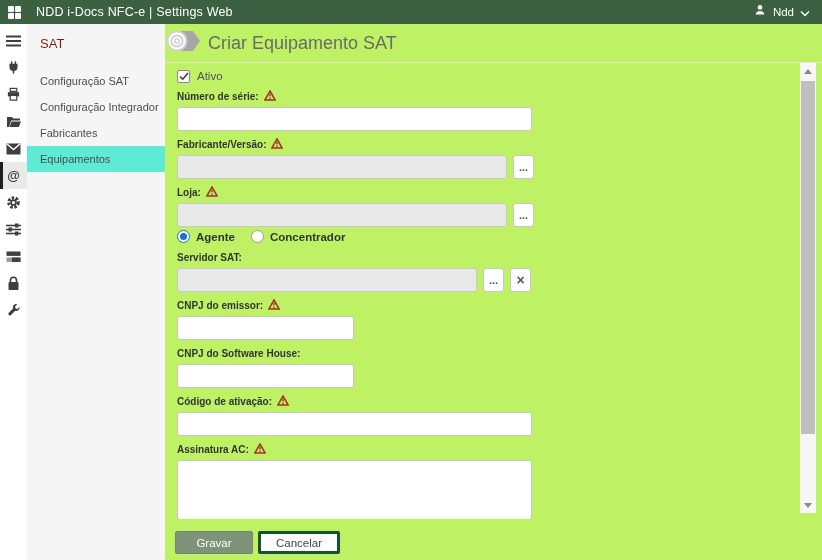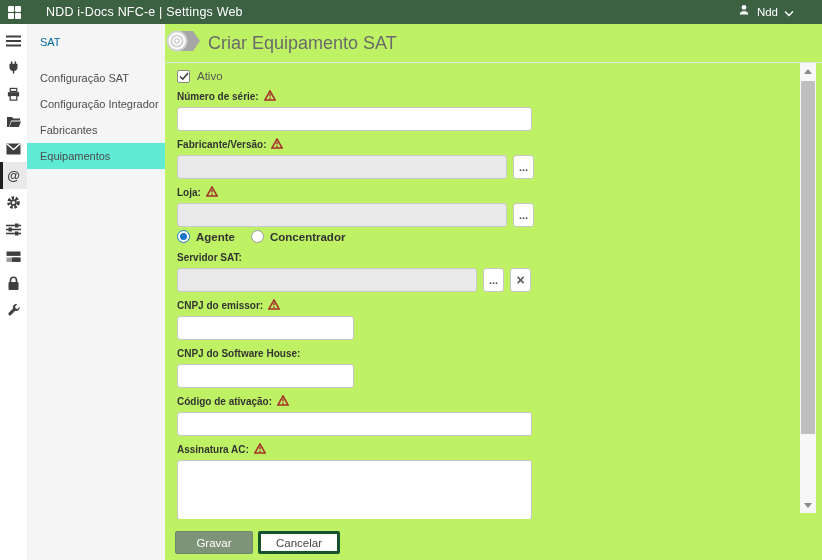"NDD i-Docs NFC-e | Settings" .topbar { gap: 10px -> none }
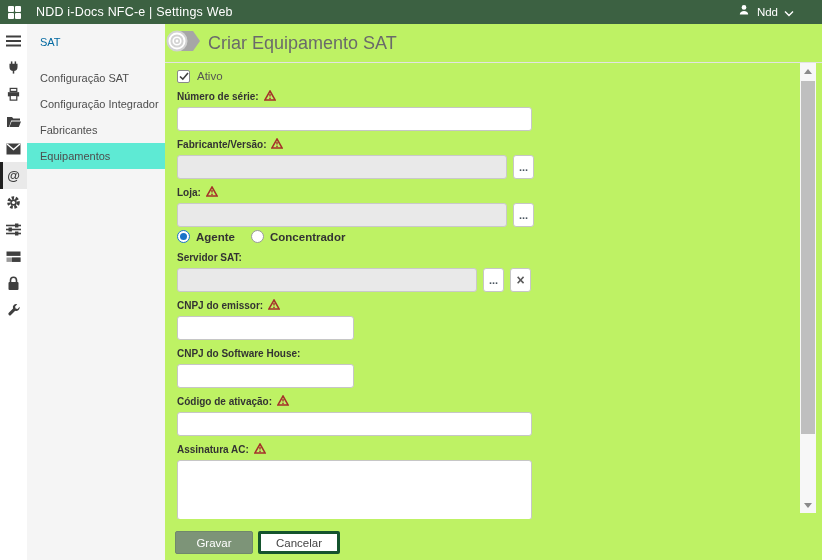"Ndd" .topbar-right { right: 28px -> 12px }
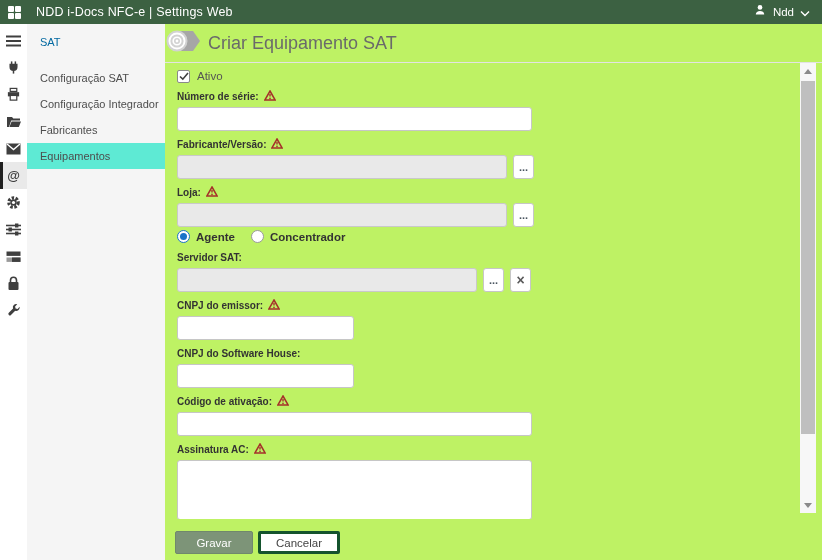"SAT" .panel-title { color: #0369a1 -> #7f1d1d; font-size: 11px -> 13px }
